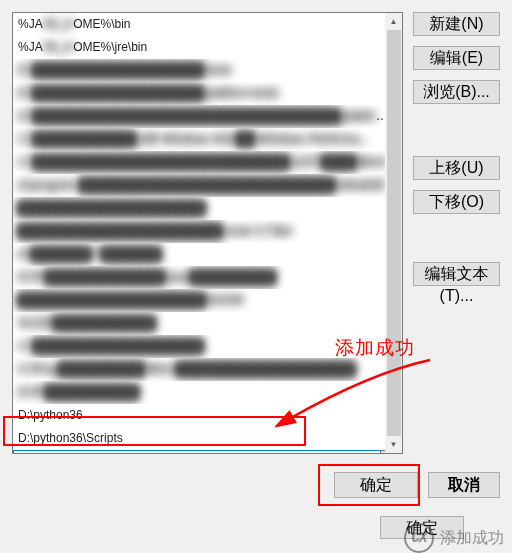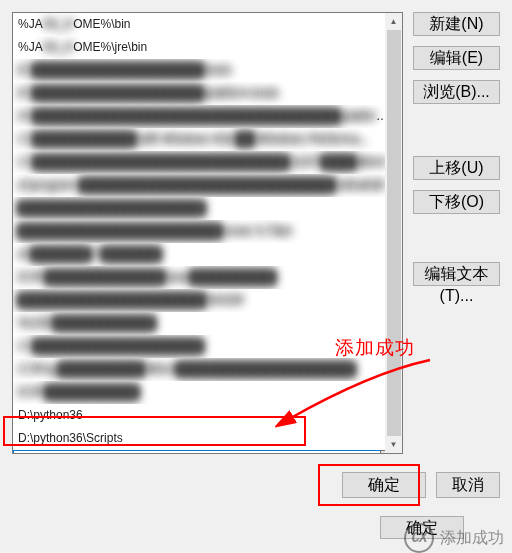"取消" .bottom-cancel { font-weight: none -> bold; width: 64px -> 72px }
